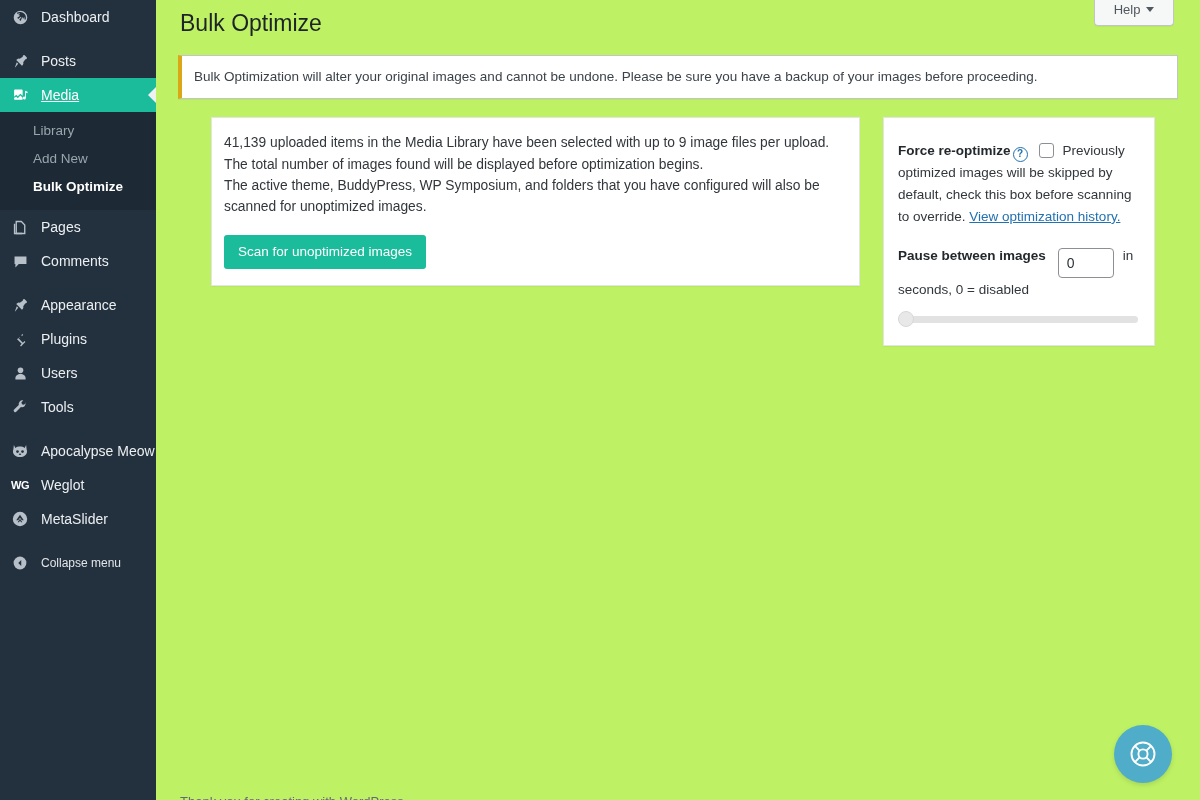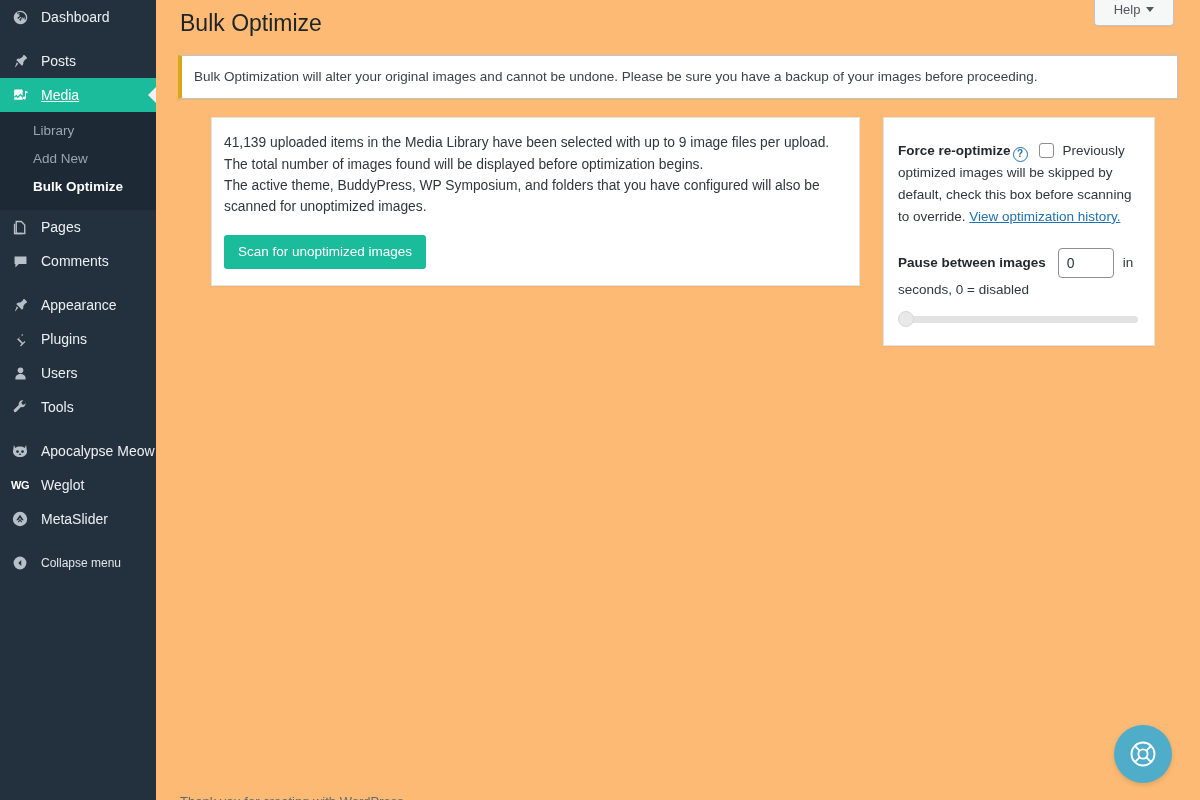"Help" #content { background: #fdba74 -> #bef264 }
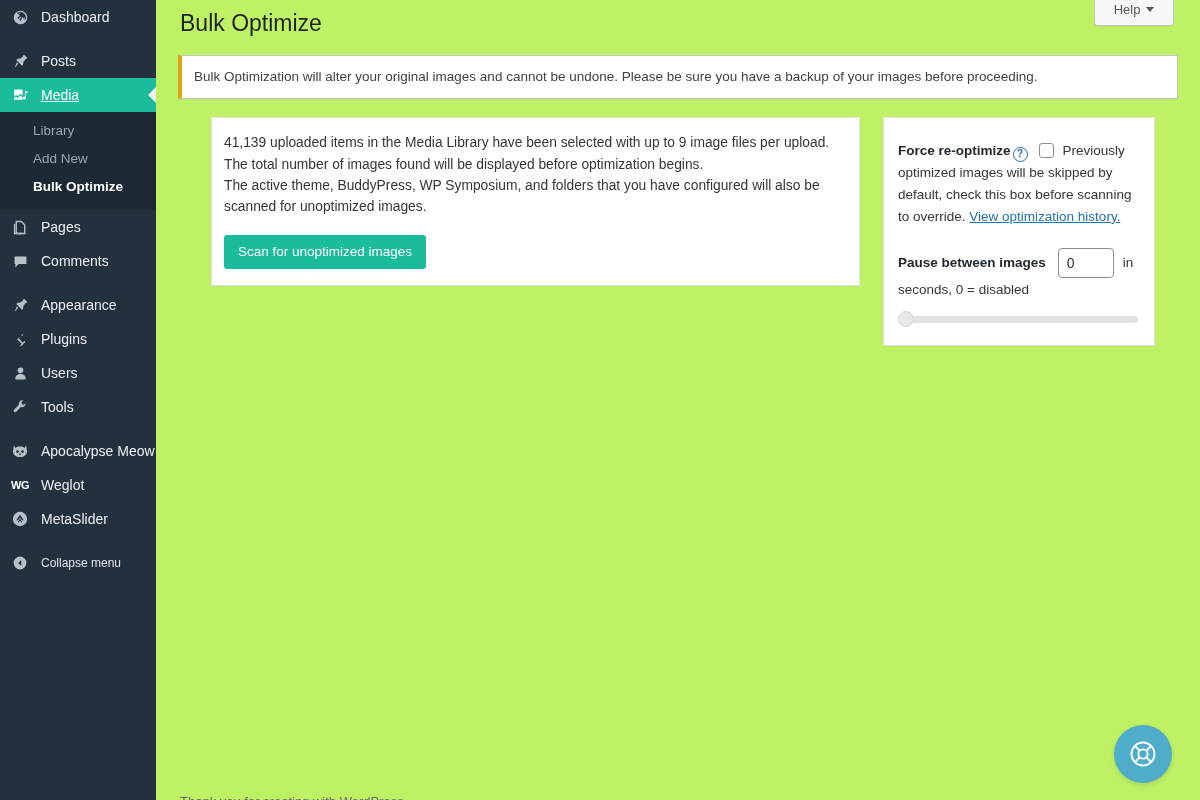"Pause between images" #pause-row { align-items: center -> flex-start }
